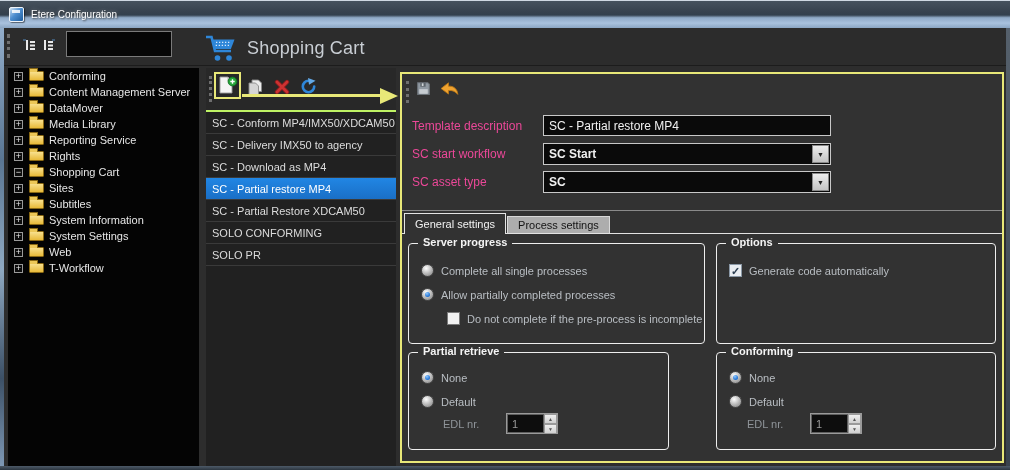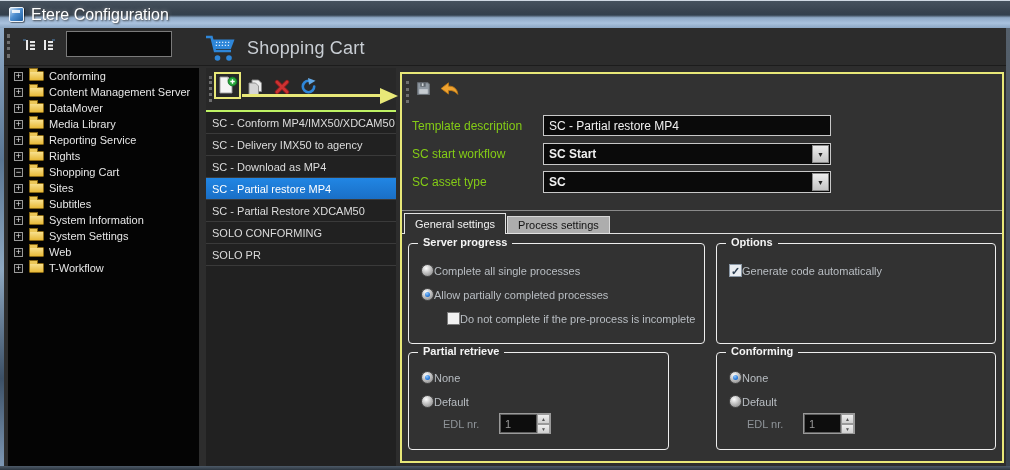"Etere Configuration" .tb-title { font-size: 16px -> 10px }
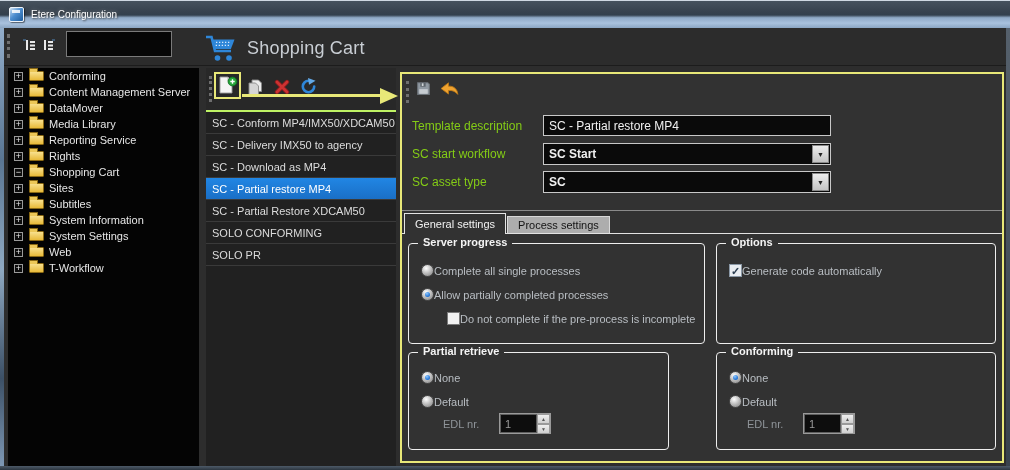"Template description" .f-label { color: #84cc16 -> #ec4899 }
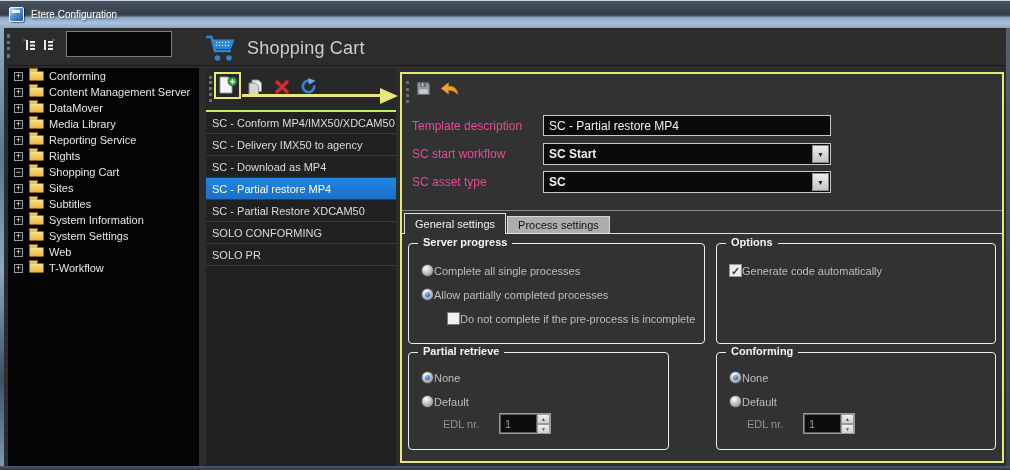"Complete all single processes" .opt-row { gap: none -> 7px }
